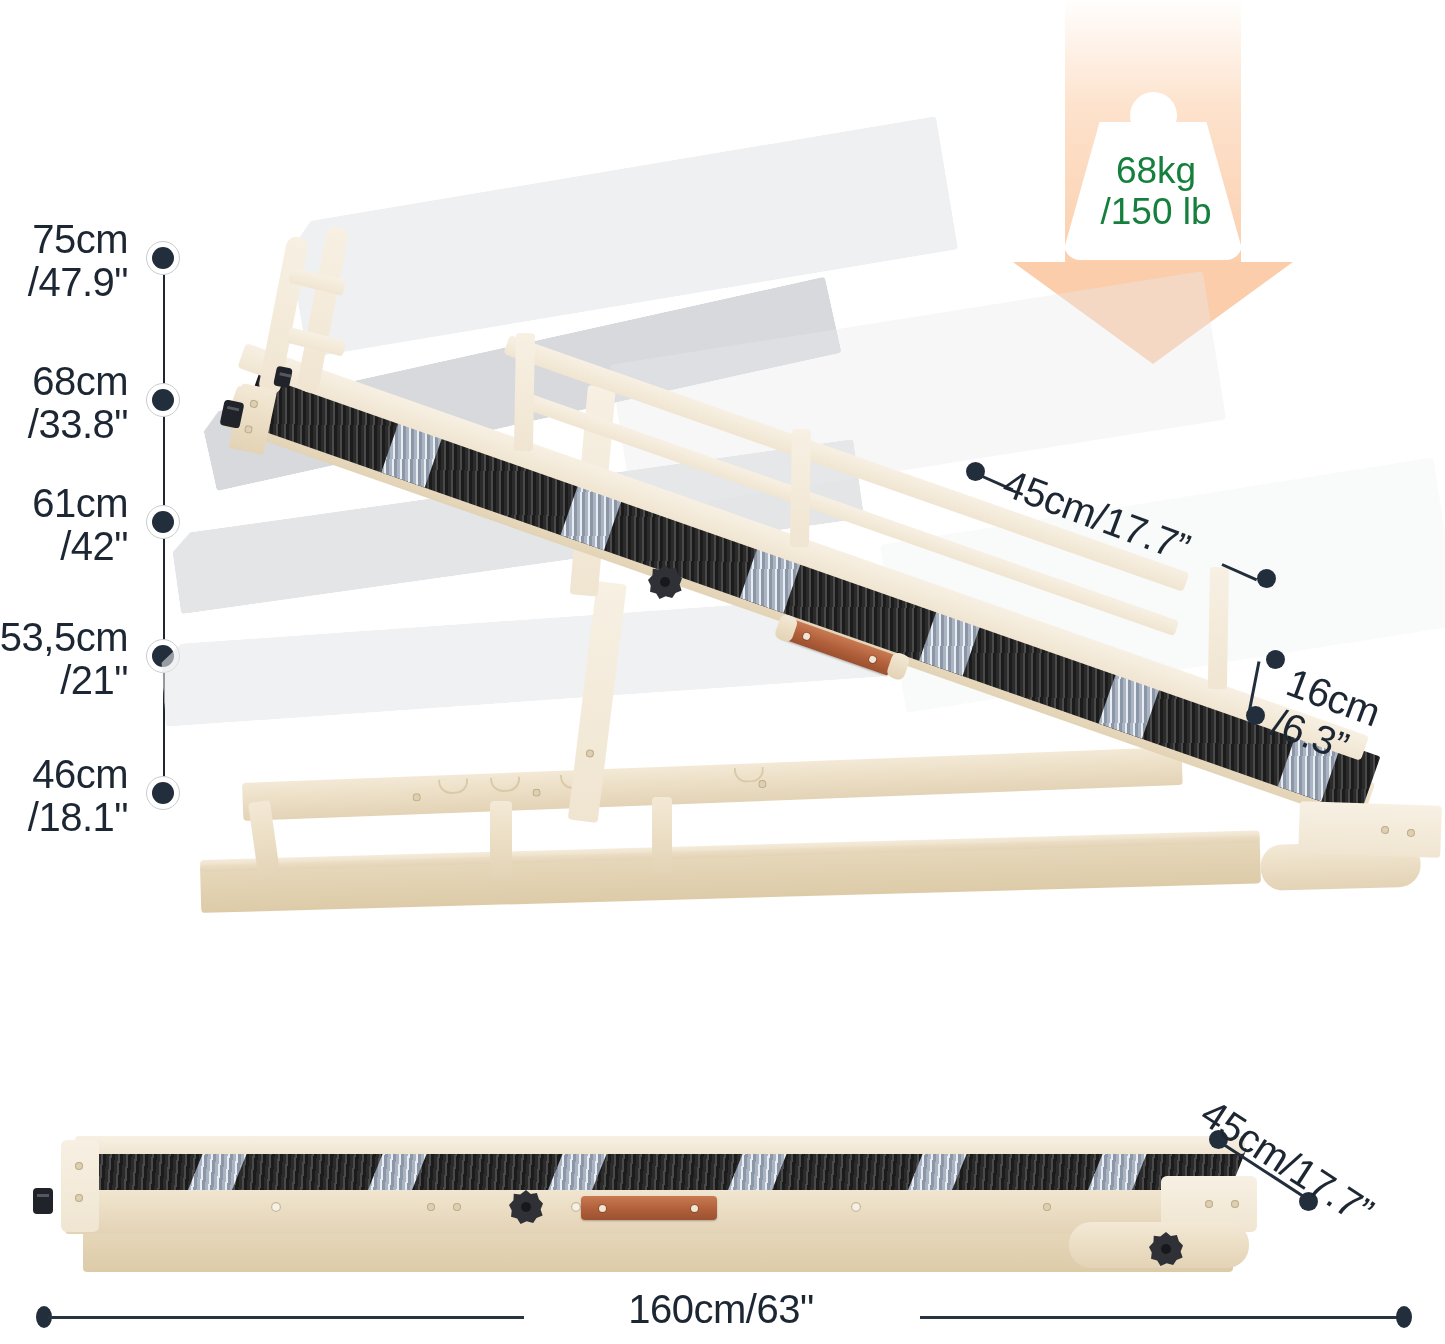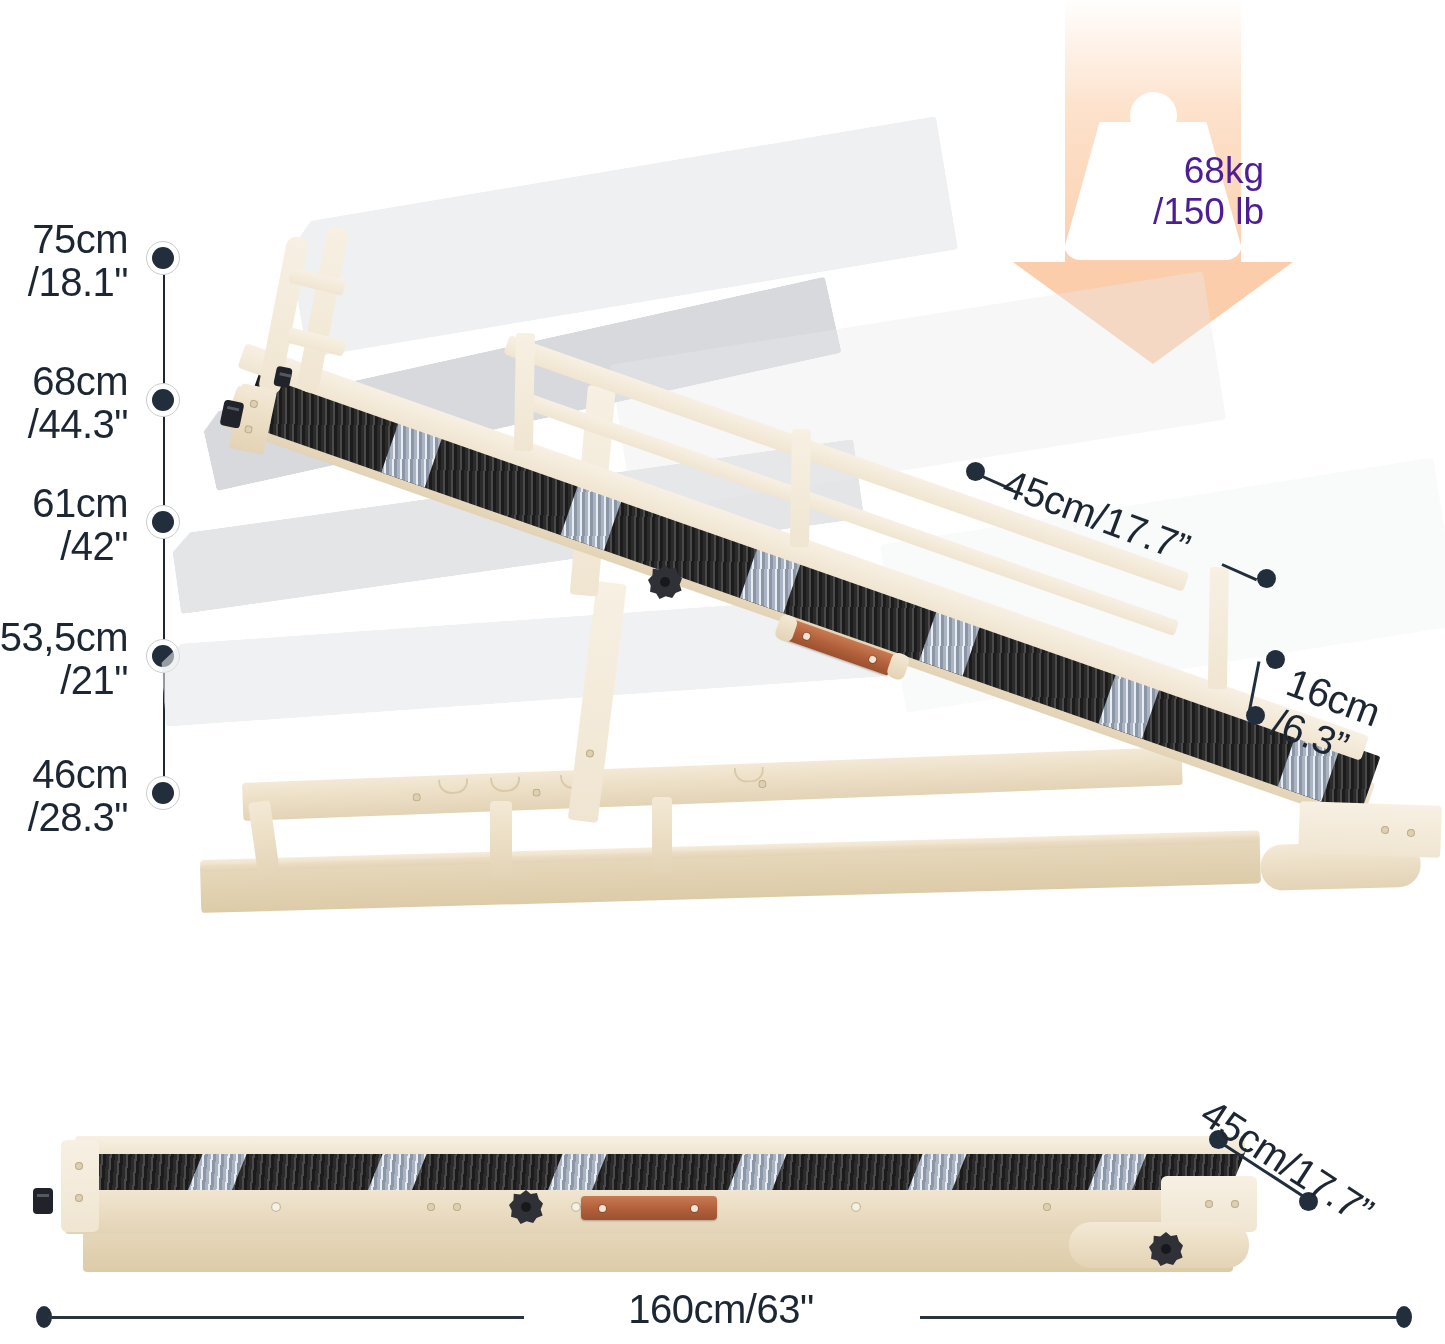"68kg" .weight-text { color: #4c1d95 -> #15803d; left: 16px -> 3px; text-align: right -> center }
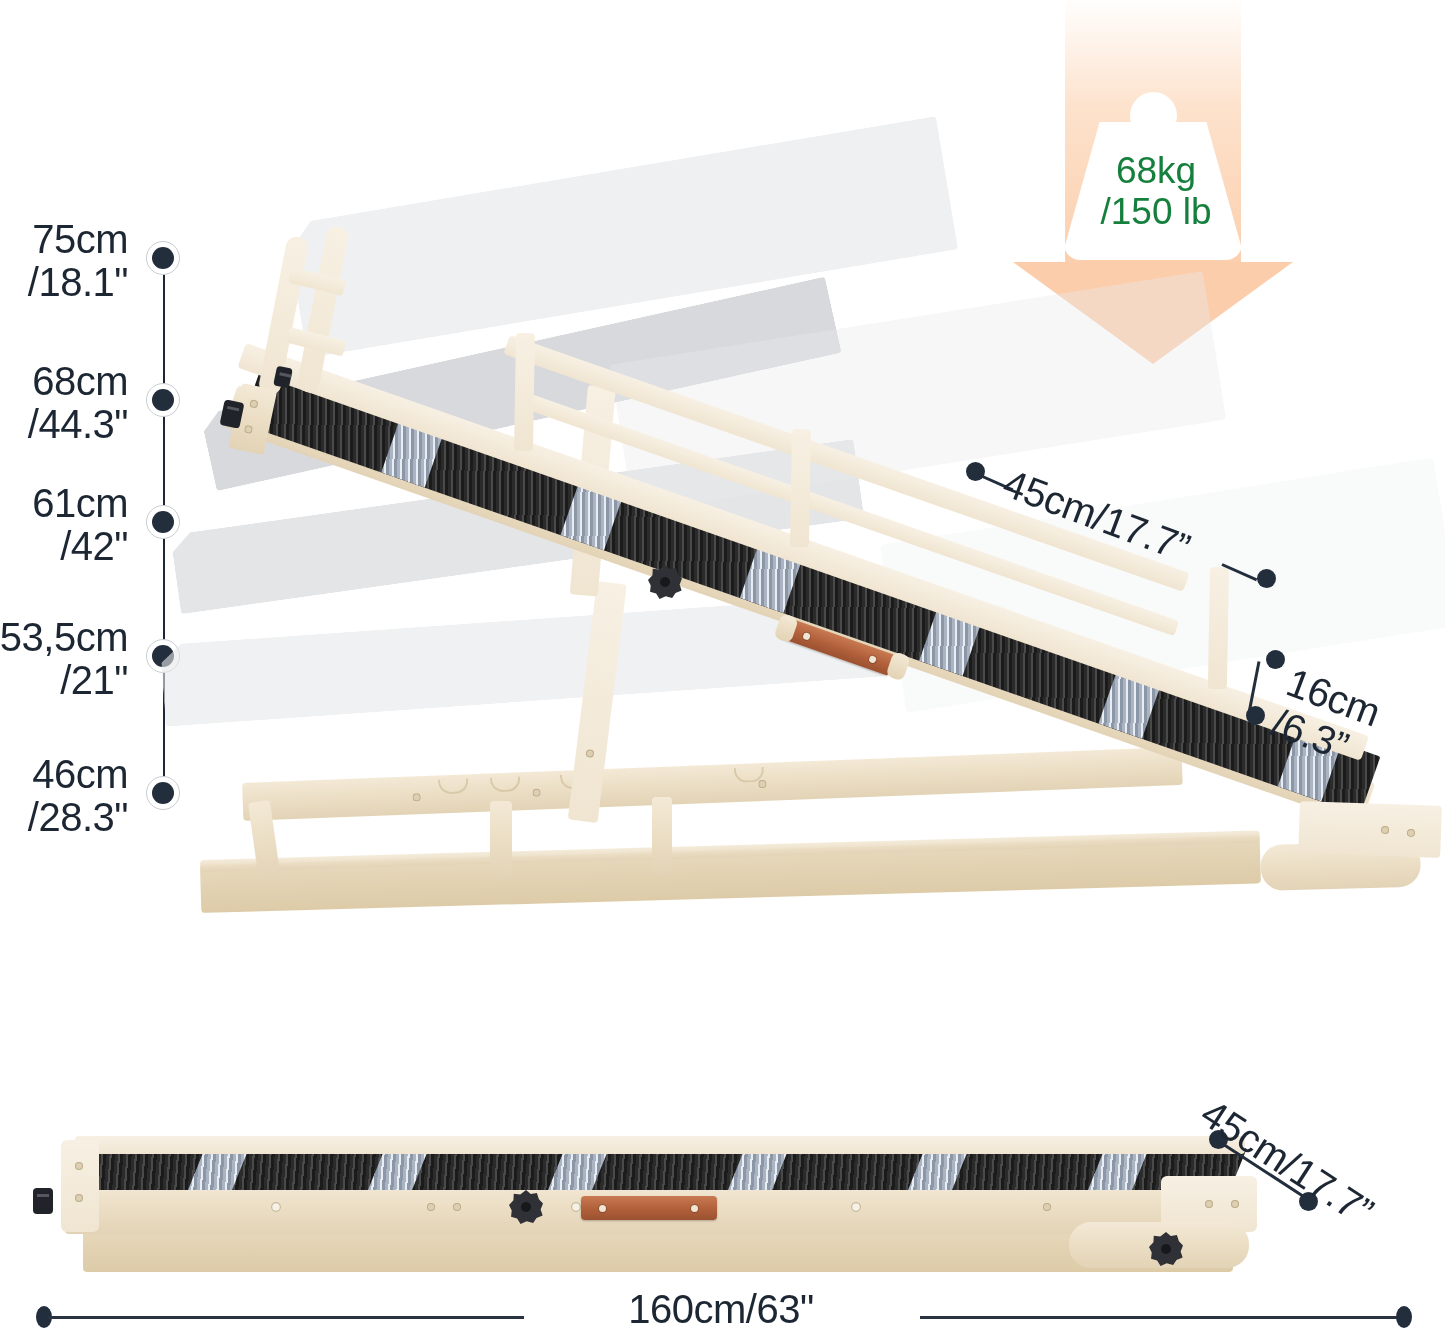"75cm" div.dim-label { text: /18.1 -> /47.9 }
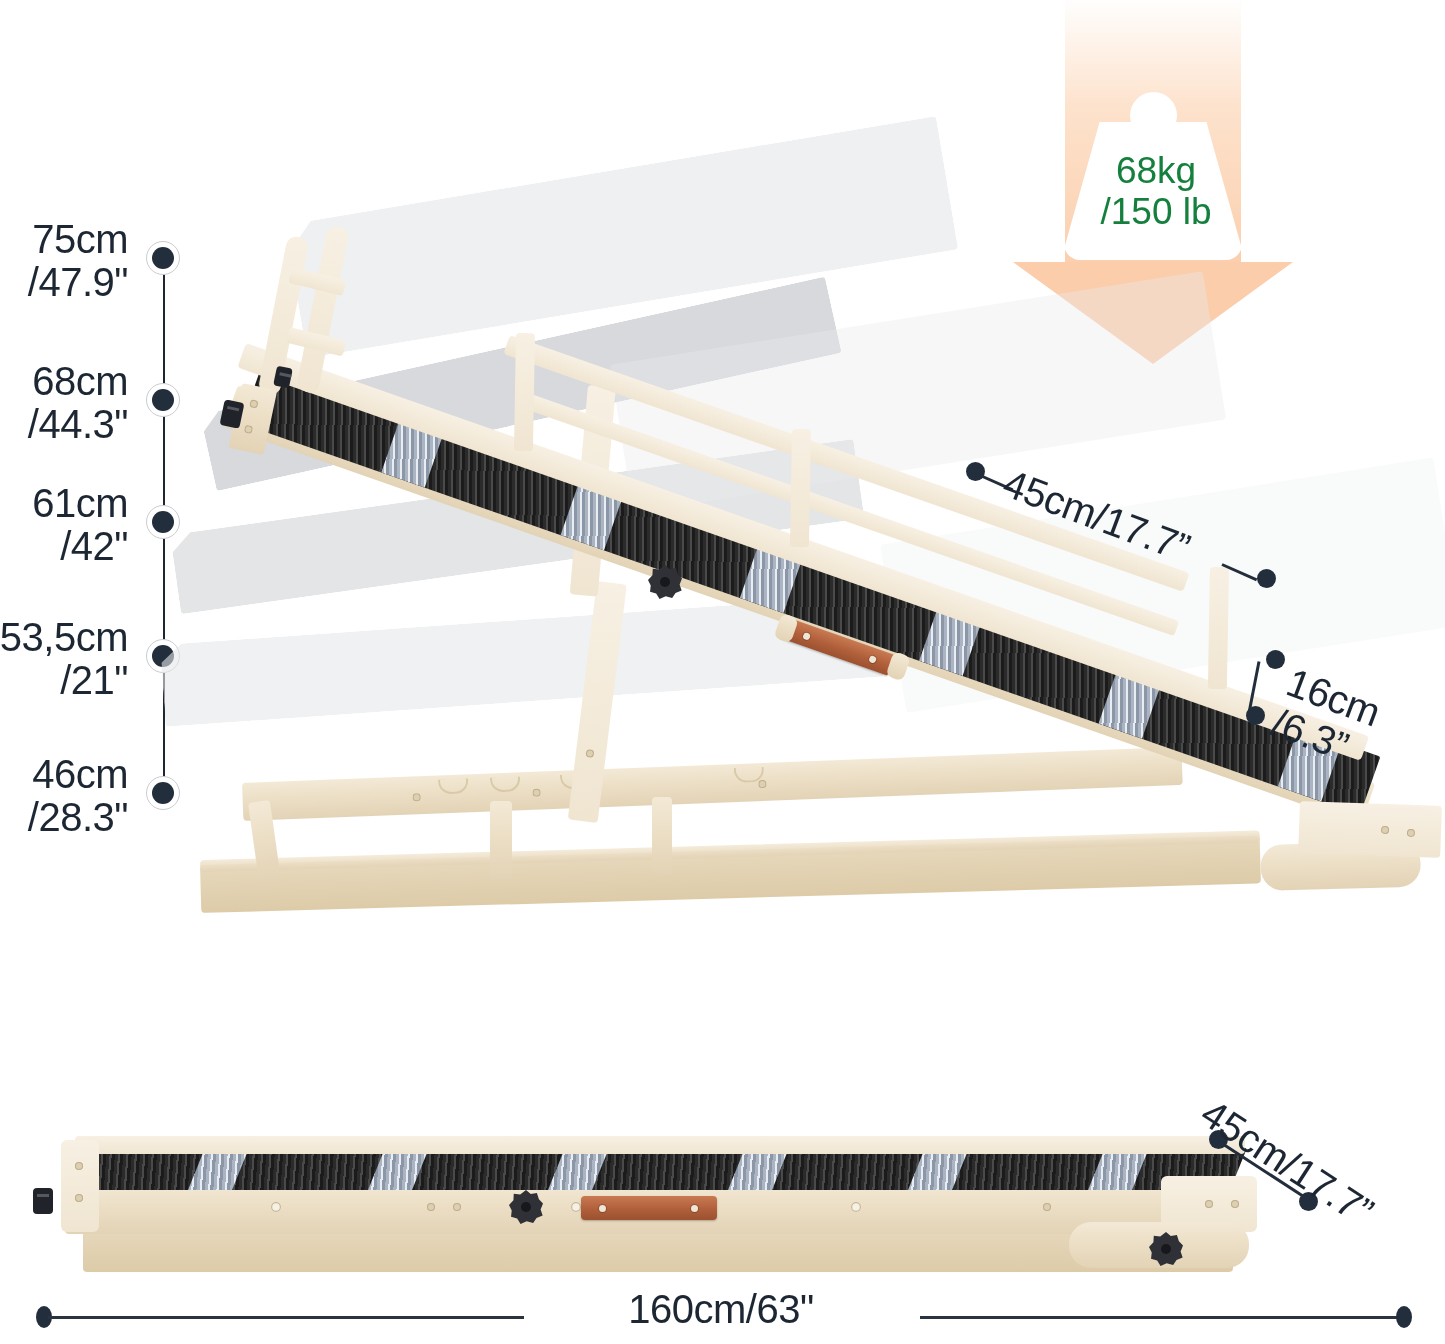"68cm" div.dim-label { text: /44.3 -> /33.8 }
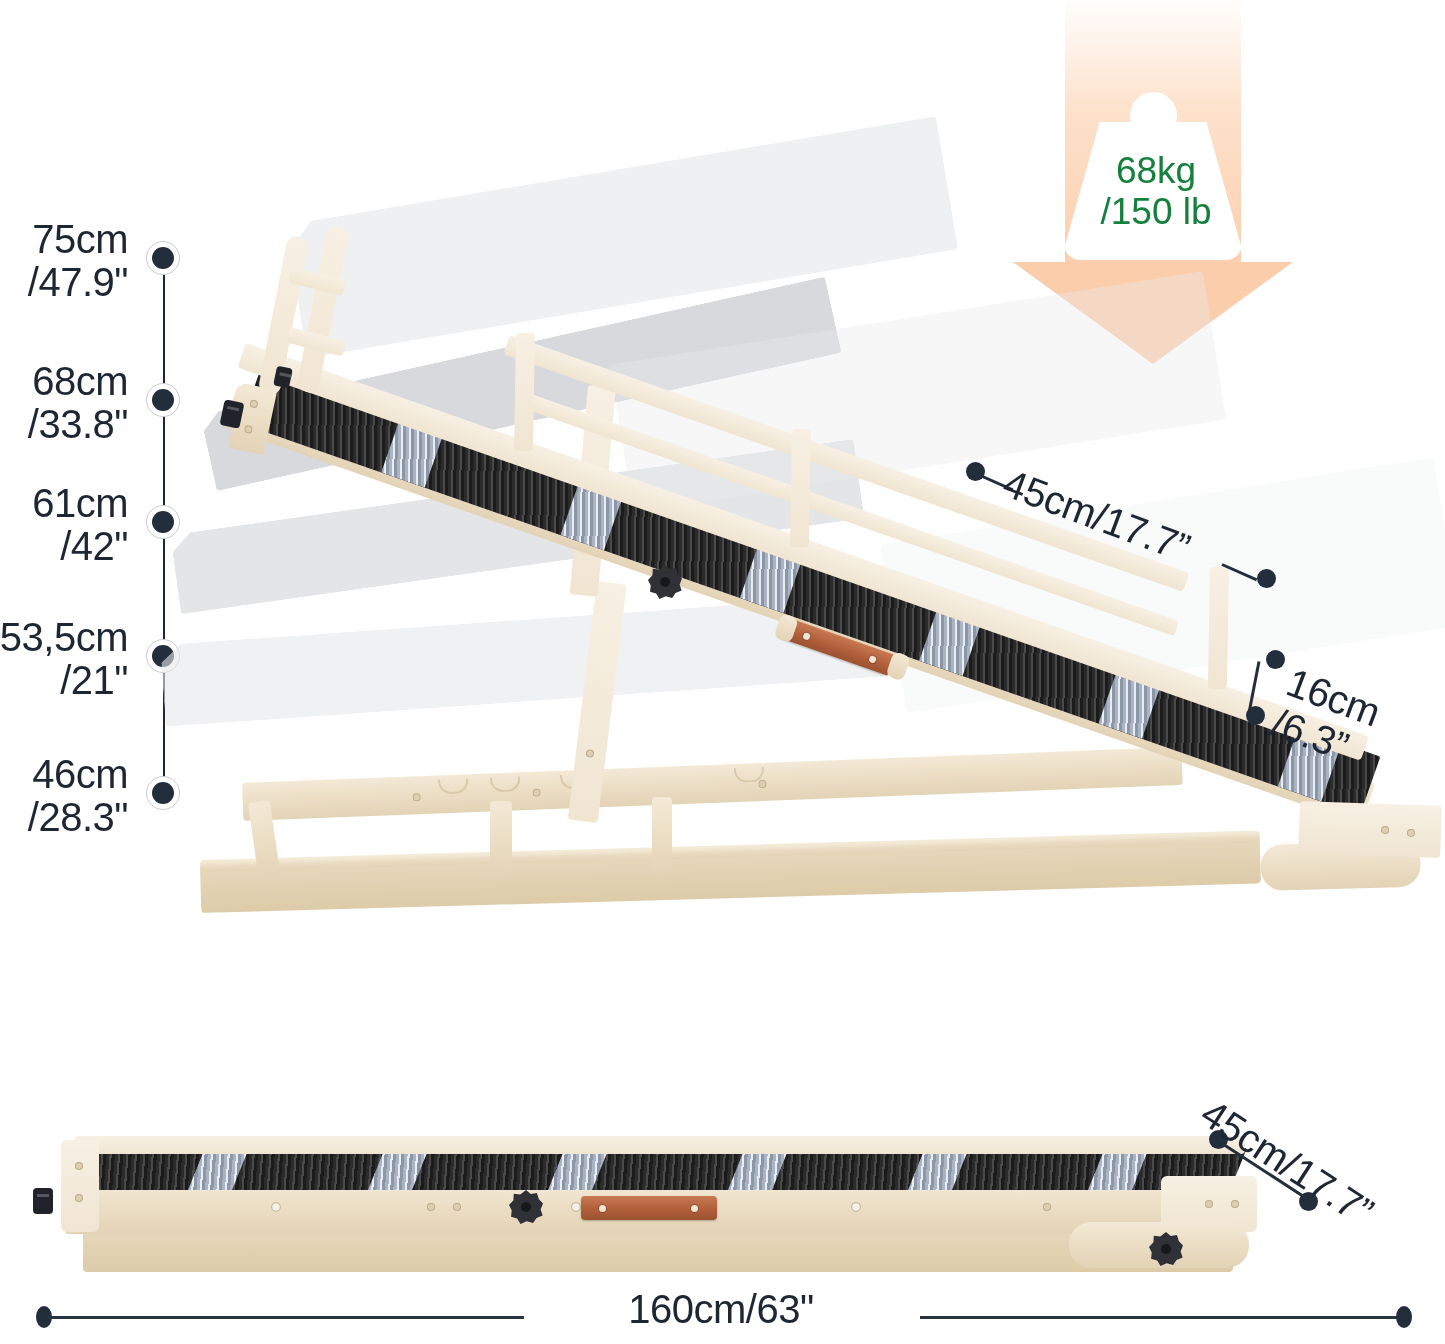"46cm" div.dim-label { text: /28.3 -> /18.1 }
